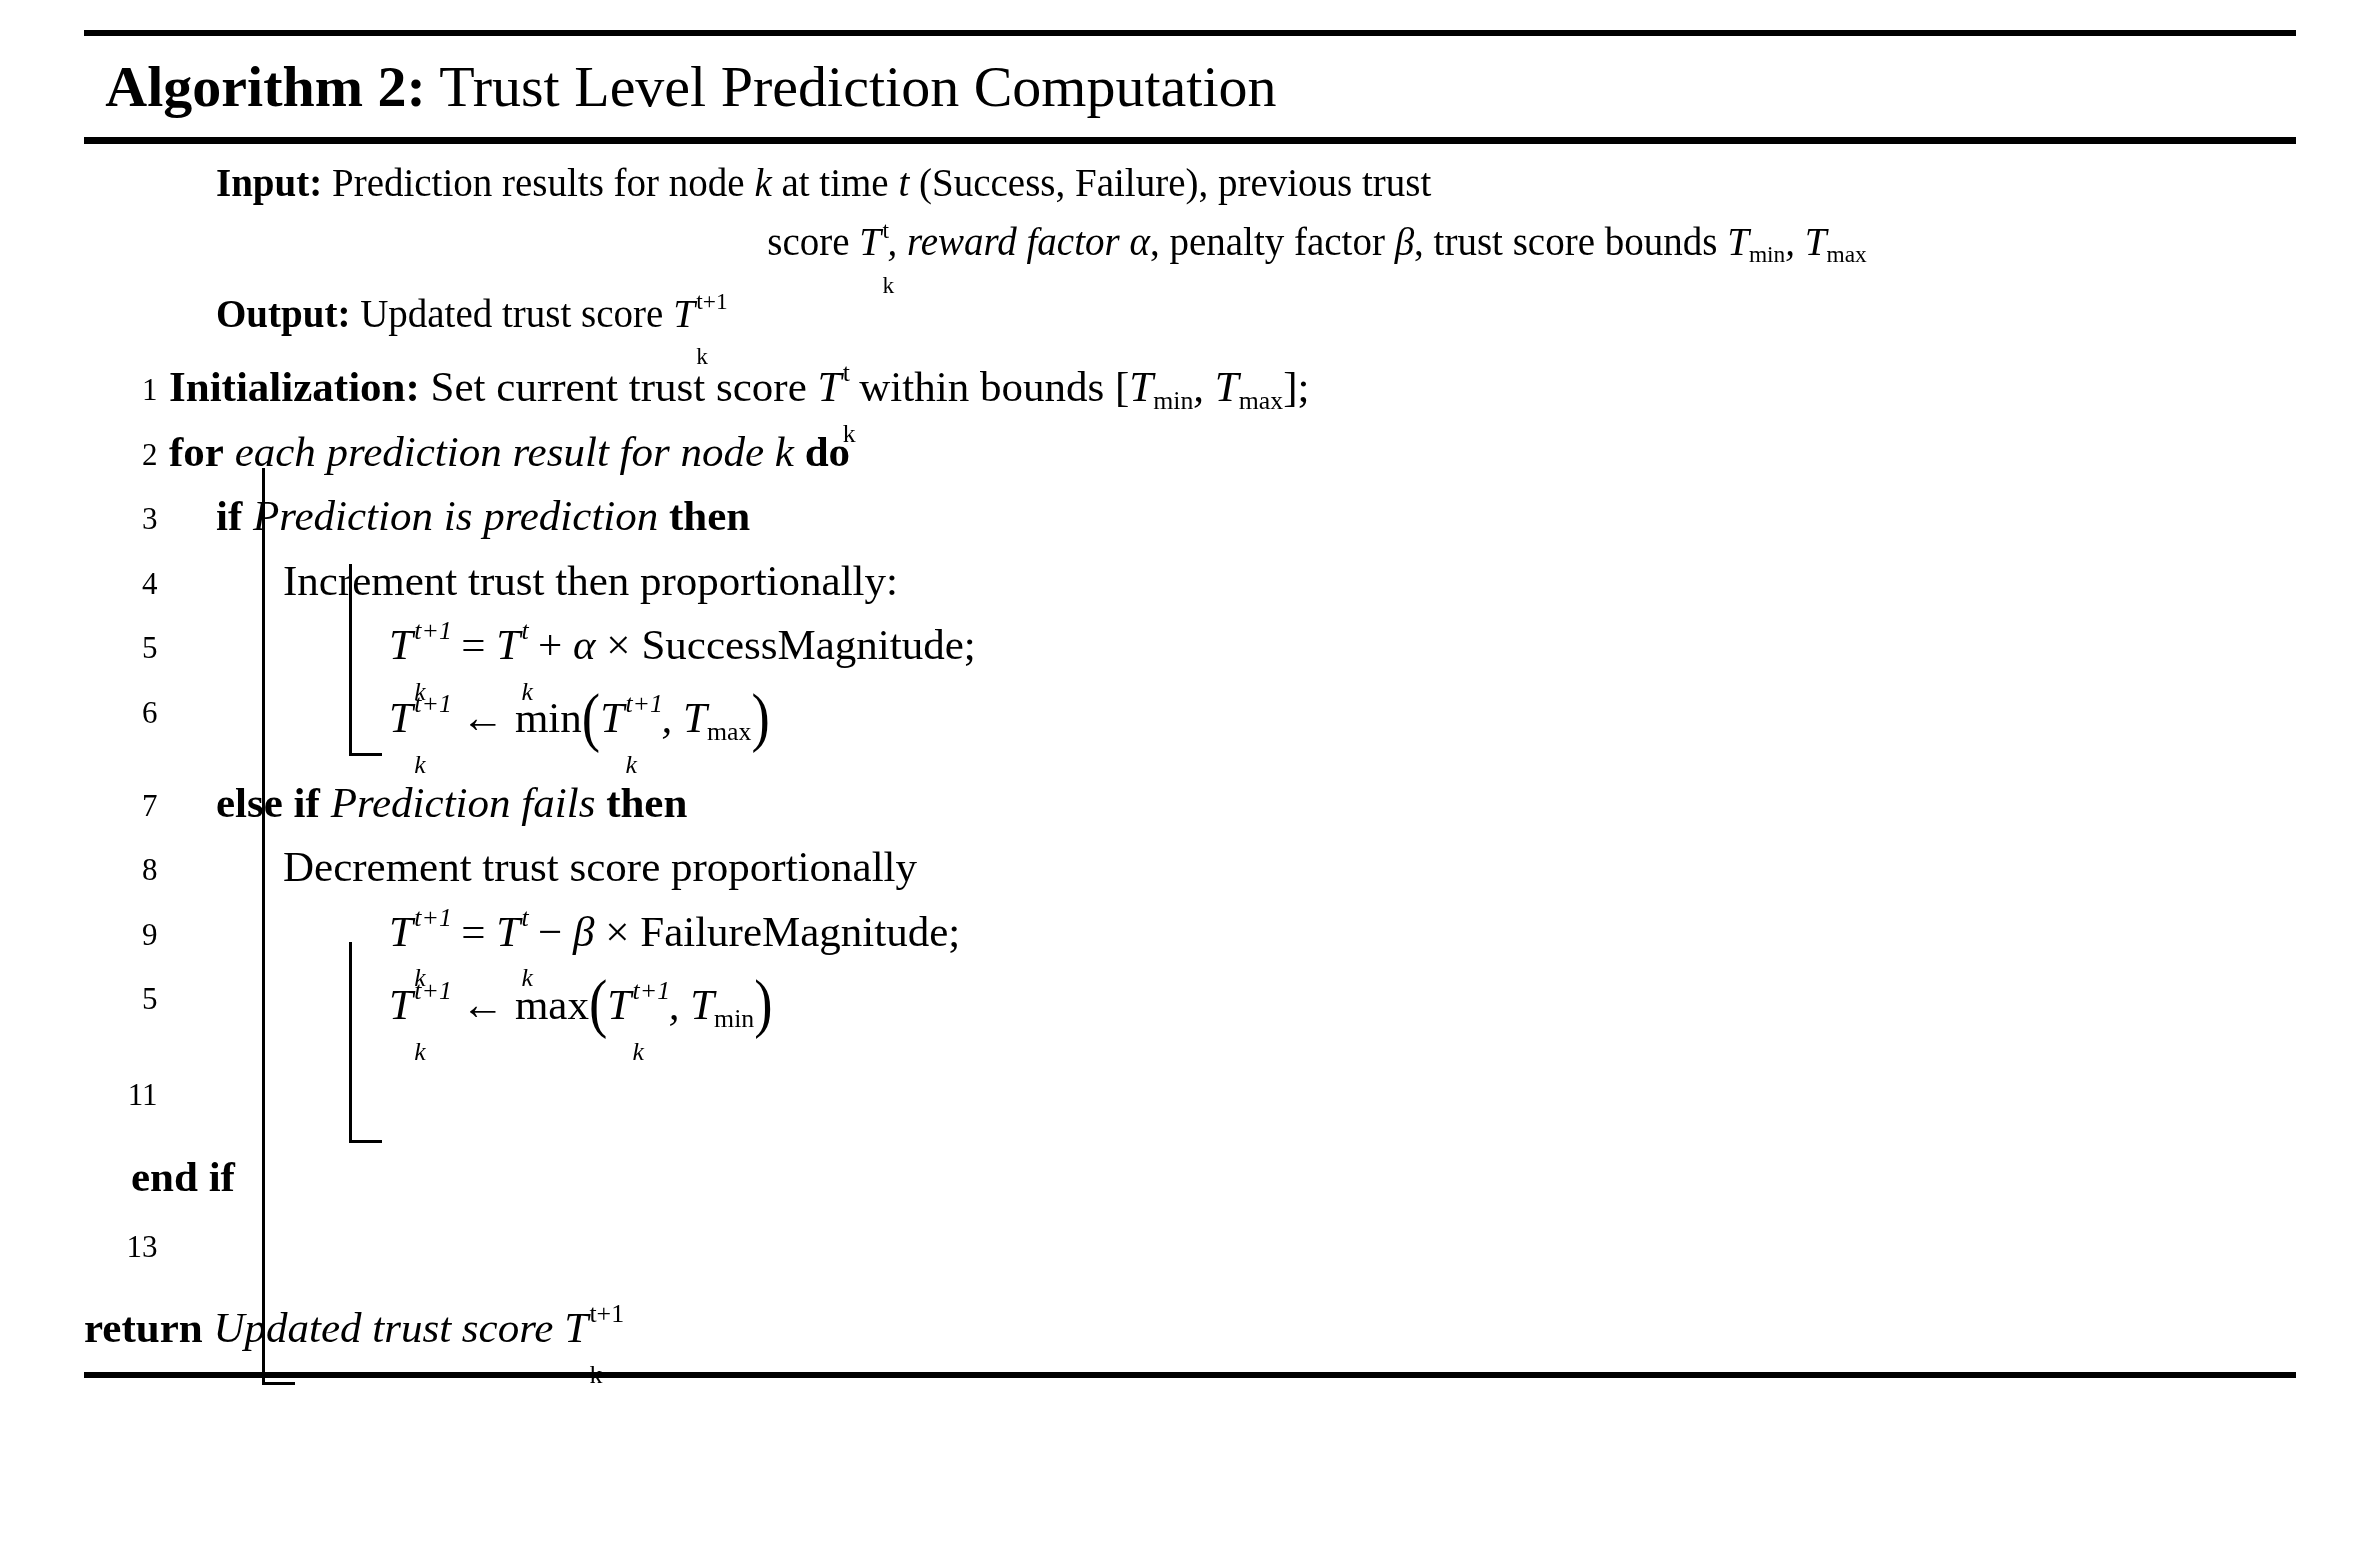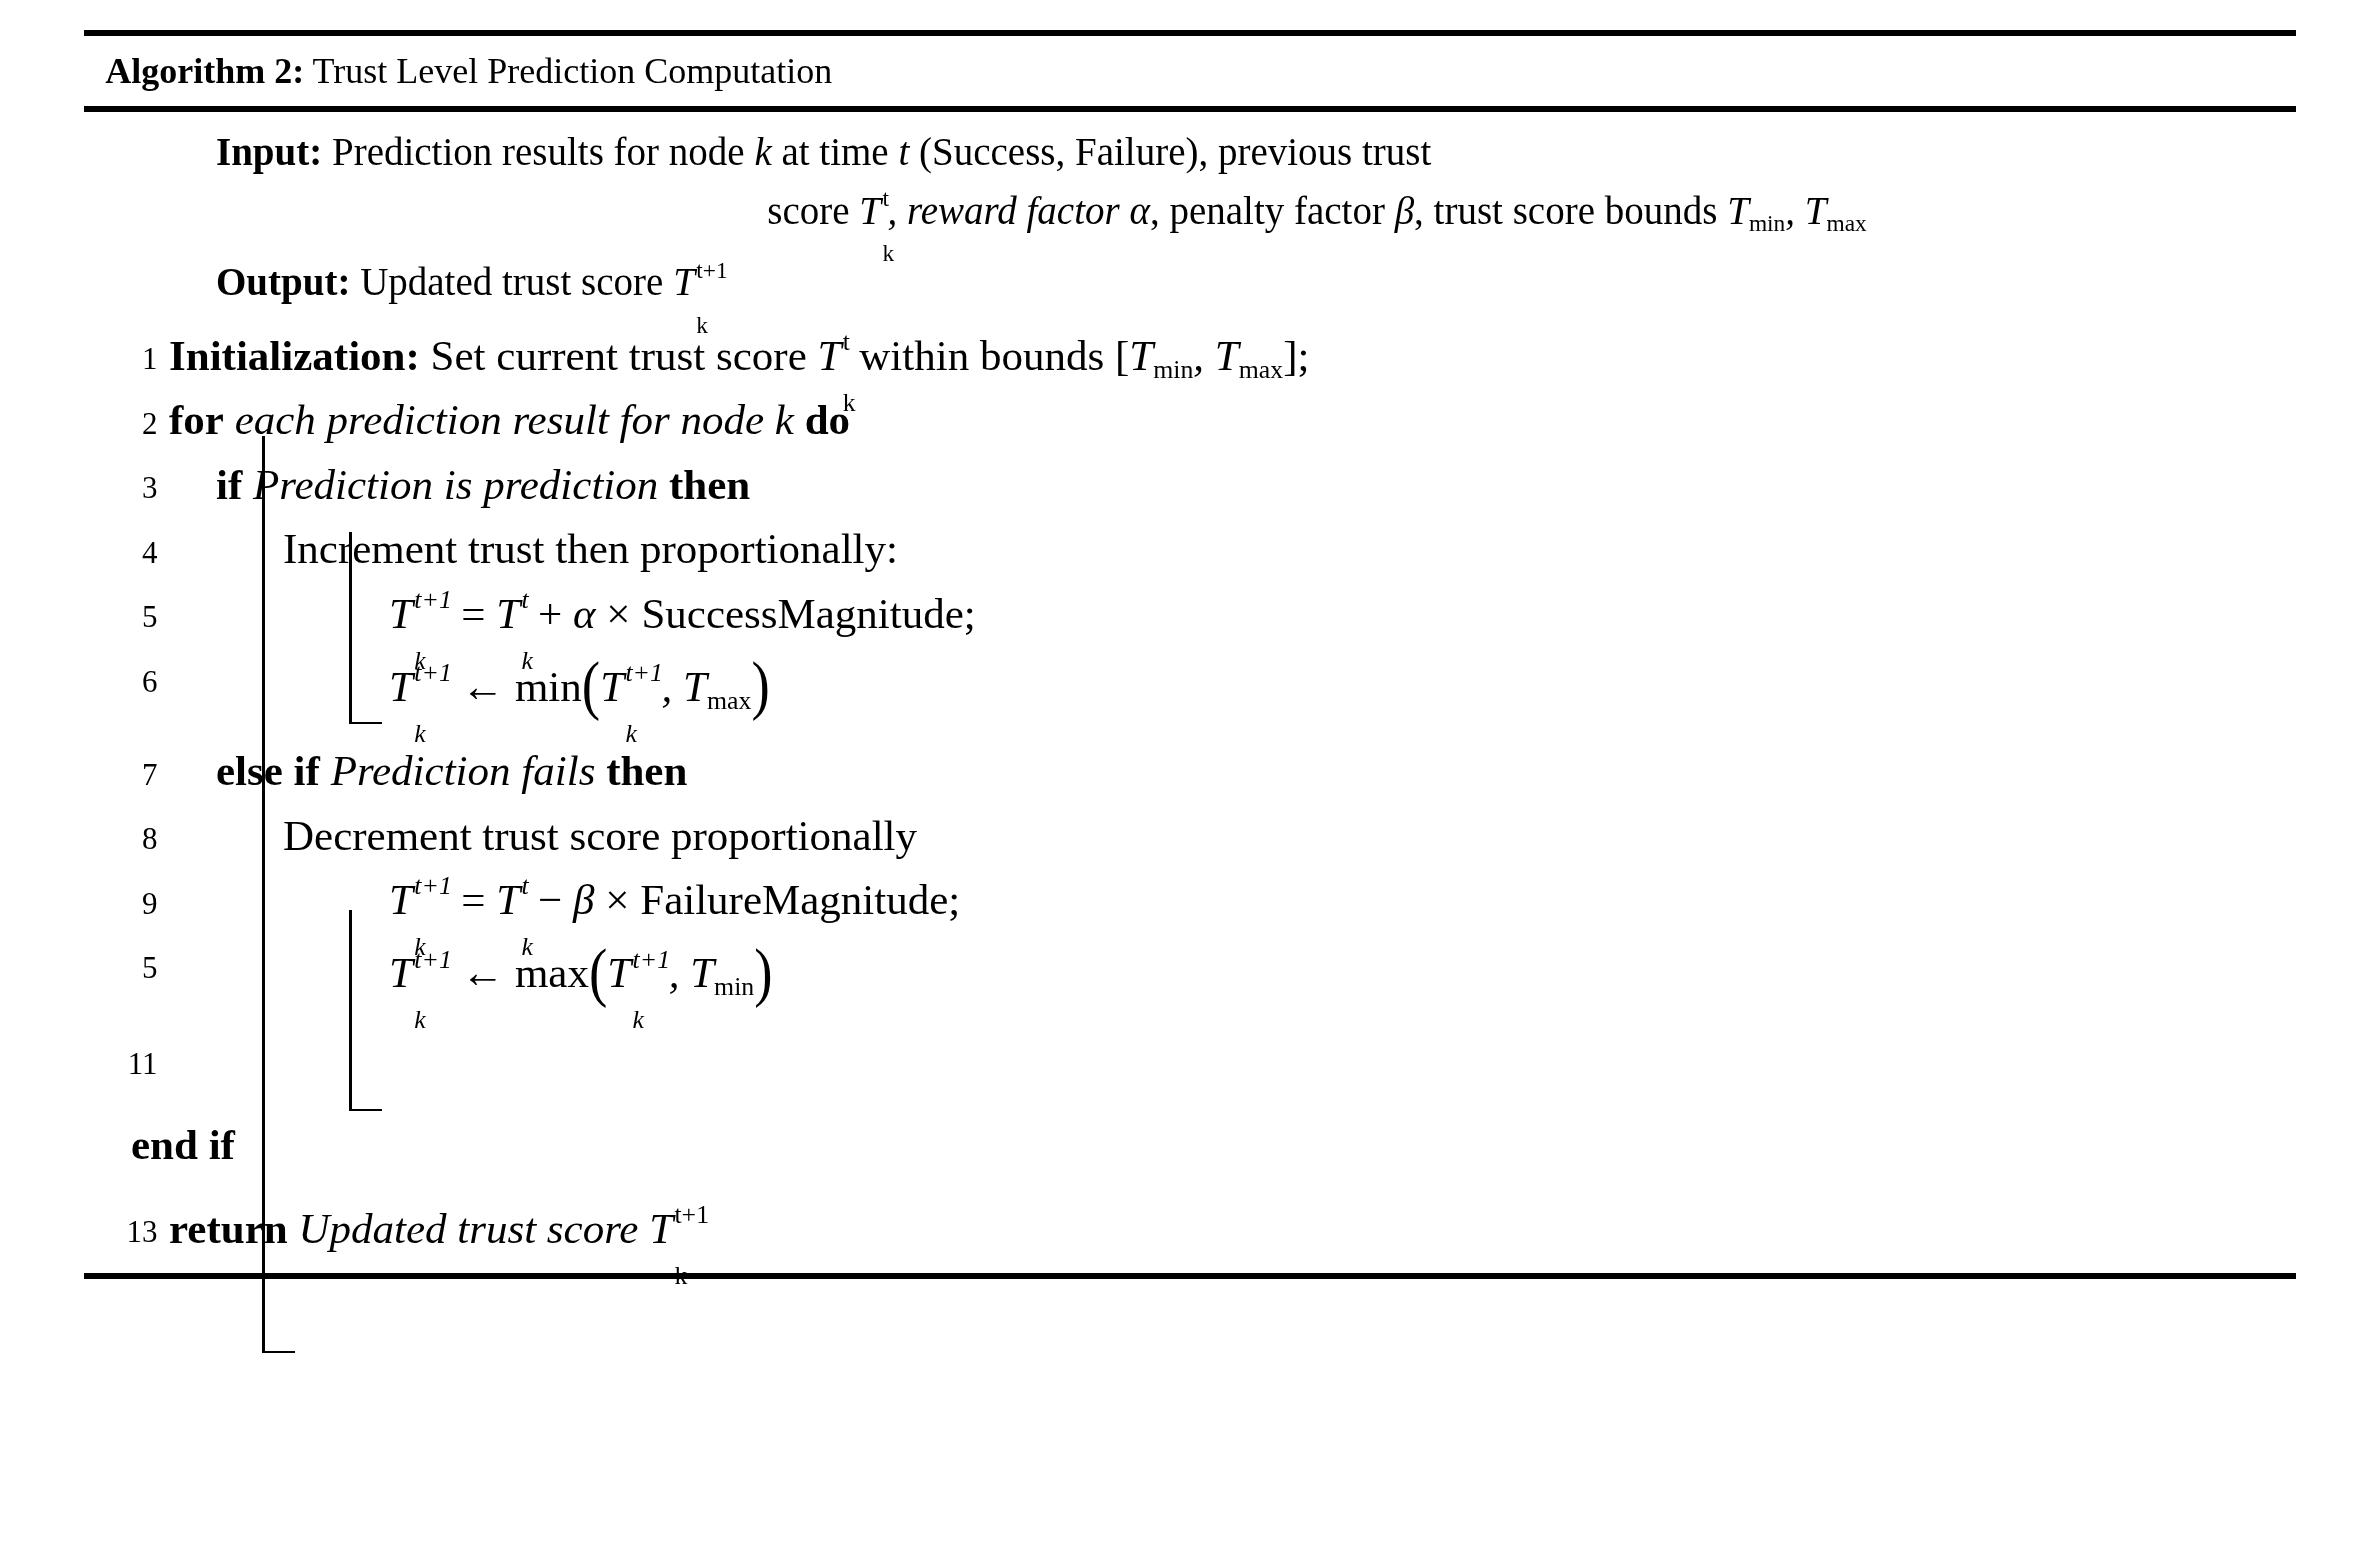"Algorithm 2: Trust Level Prediction" .algo-title { font-size: 36px -> 58px }
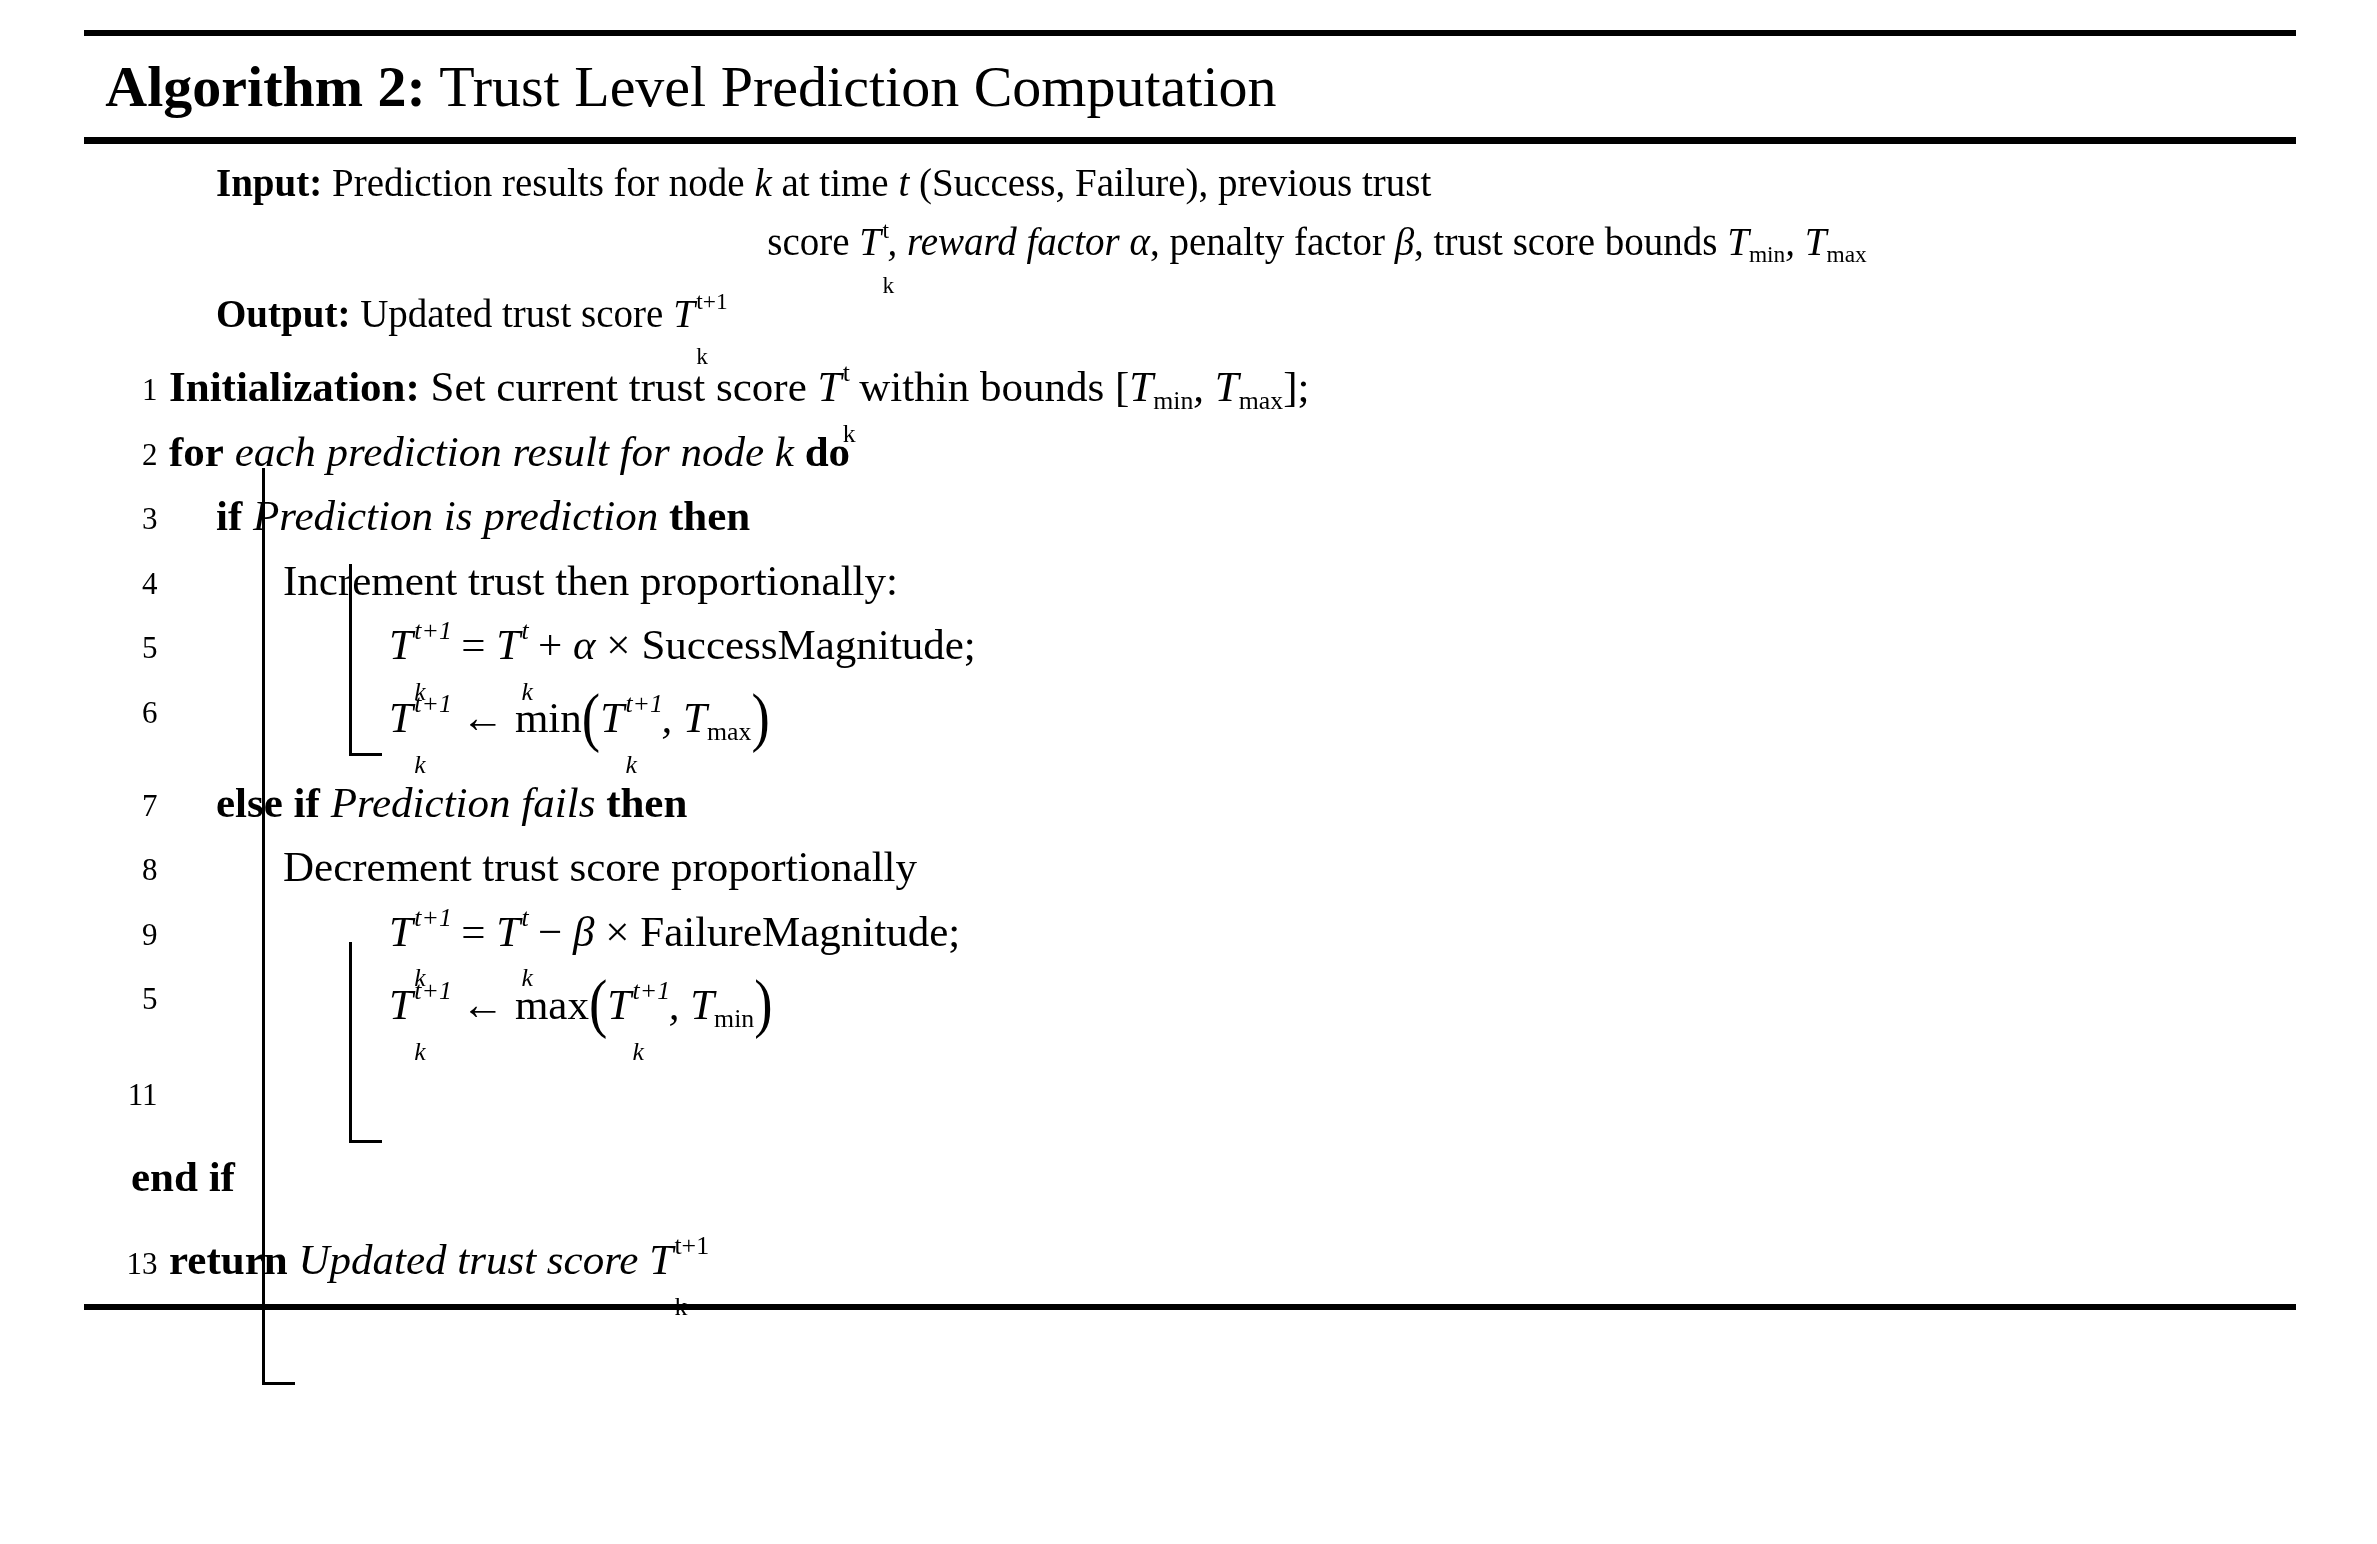"13" div.algo-line { flex-direction: none -> column; margin-top: 19px -> 2px }
